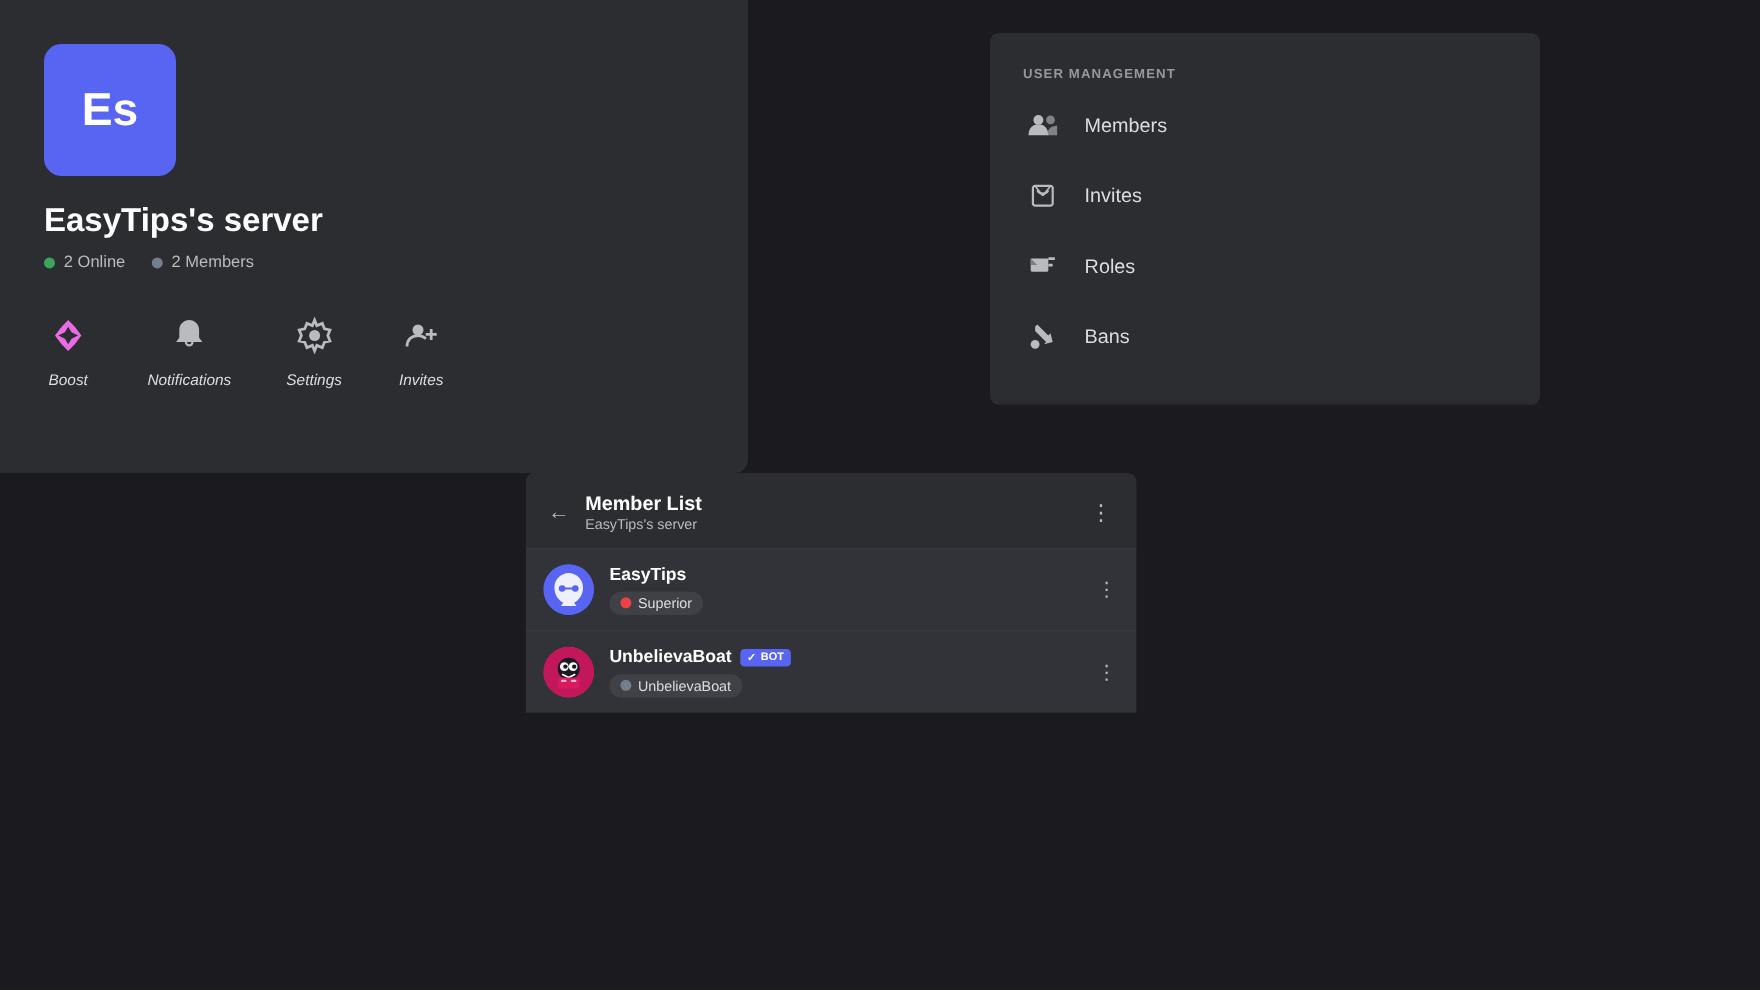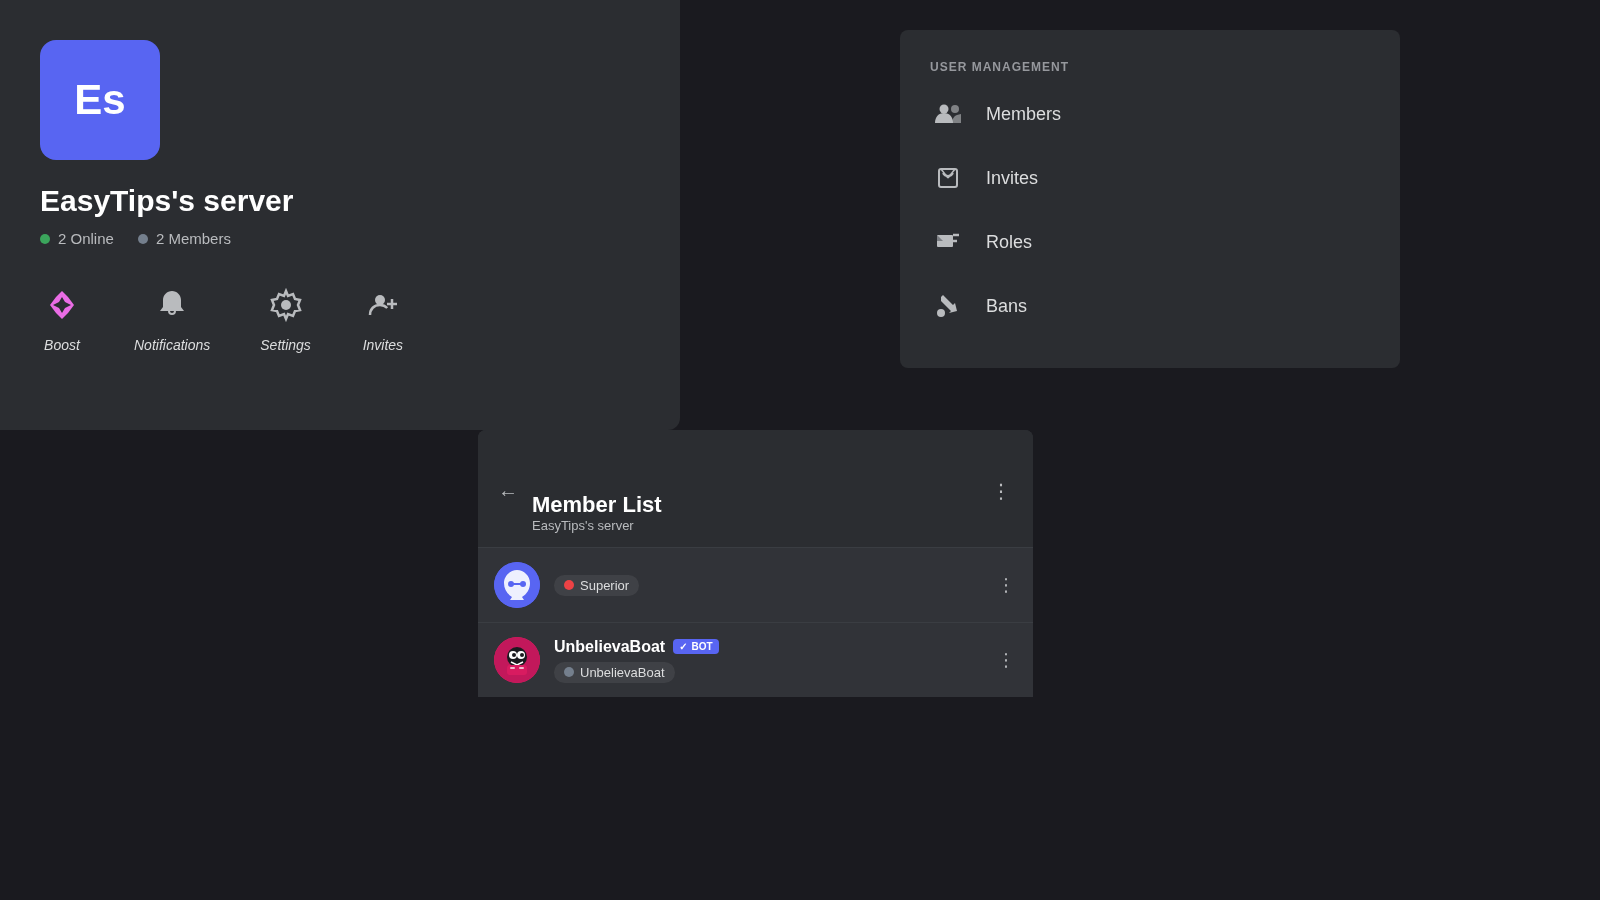"Member List" .header-title { font-size: 22px -> 18px; margin-top: 44px -> none }
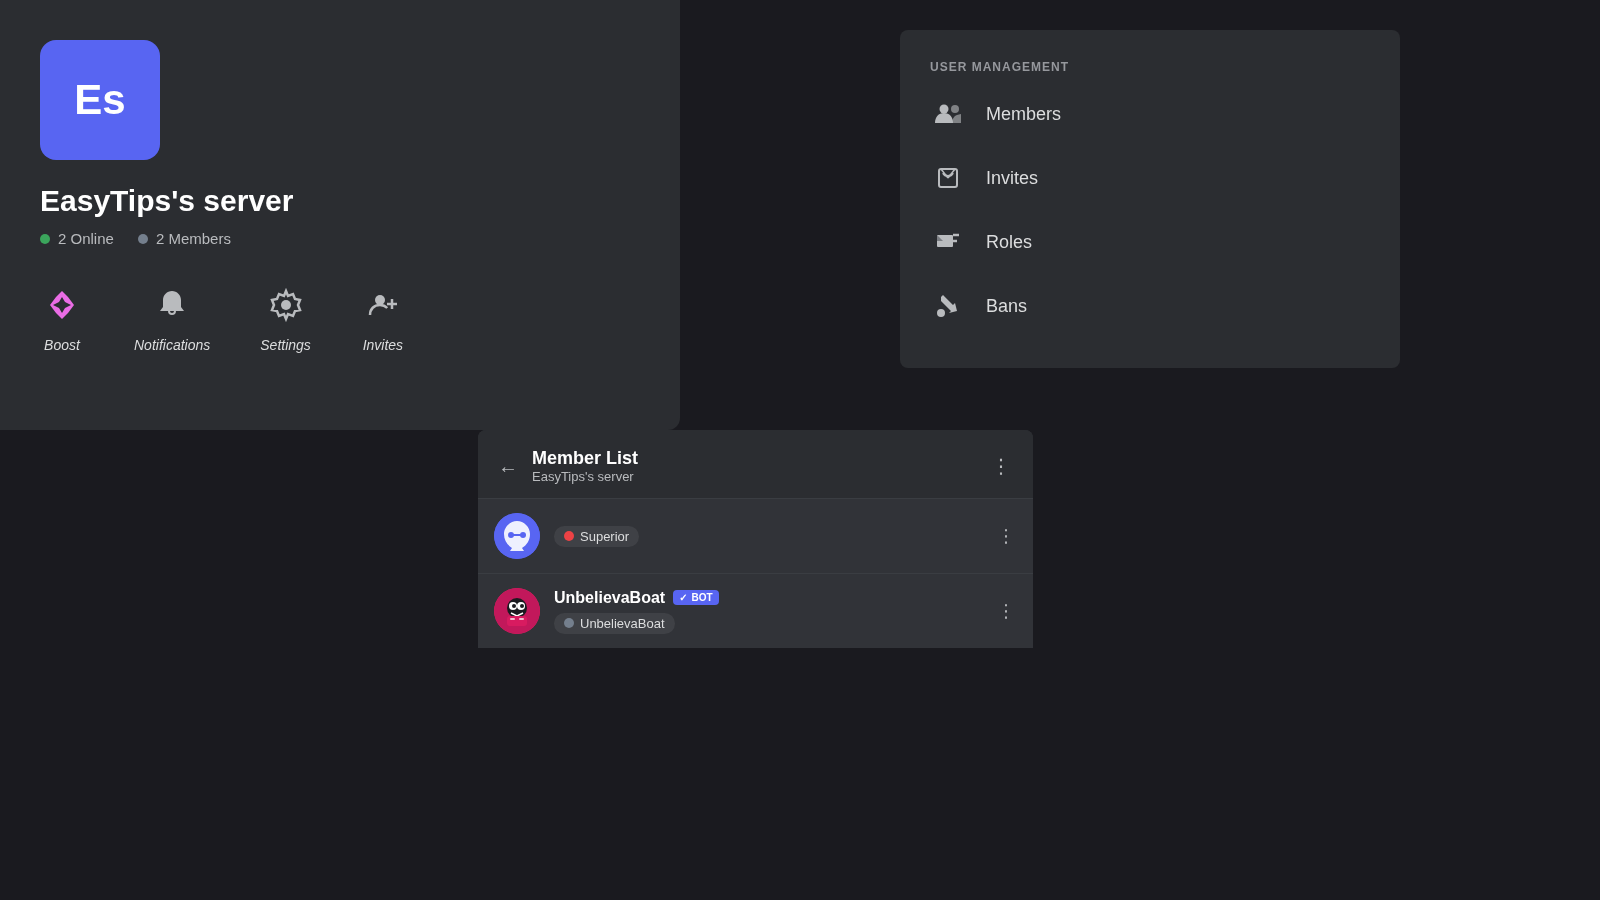"EasyTips" div.member-name-row { html: none -> <div> <span>EasyTips</span> </div> }
